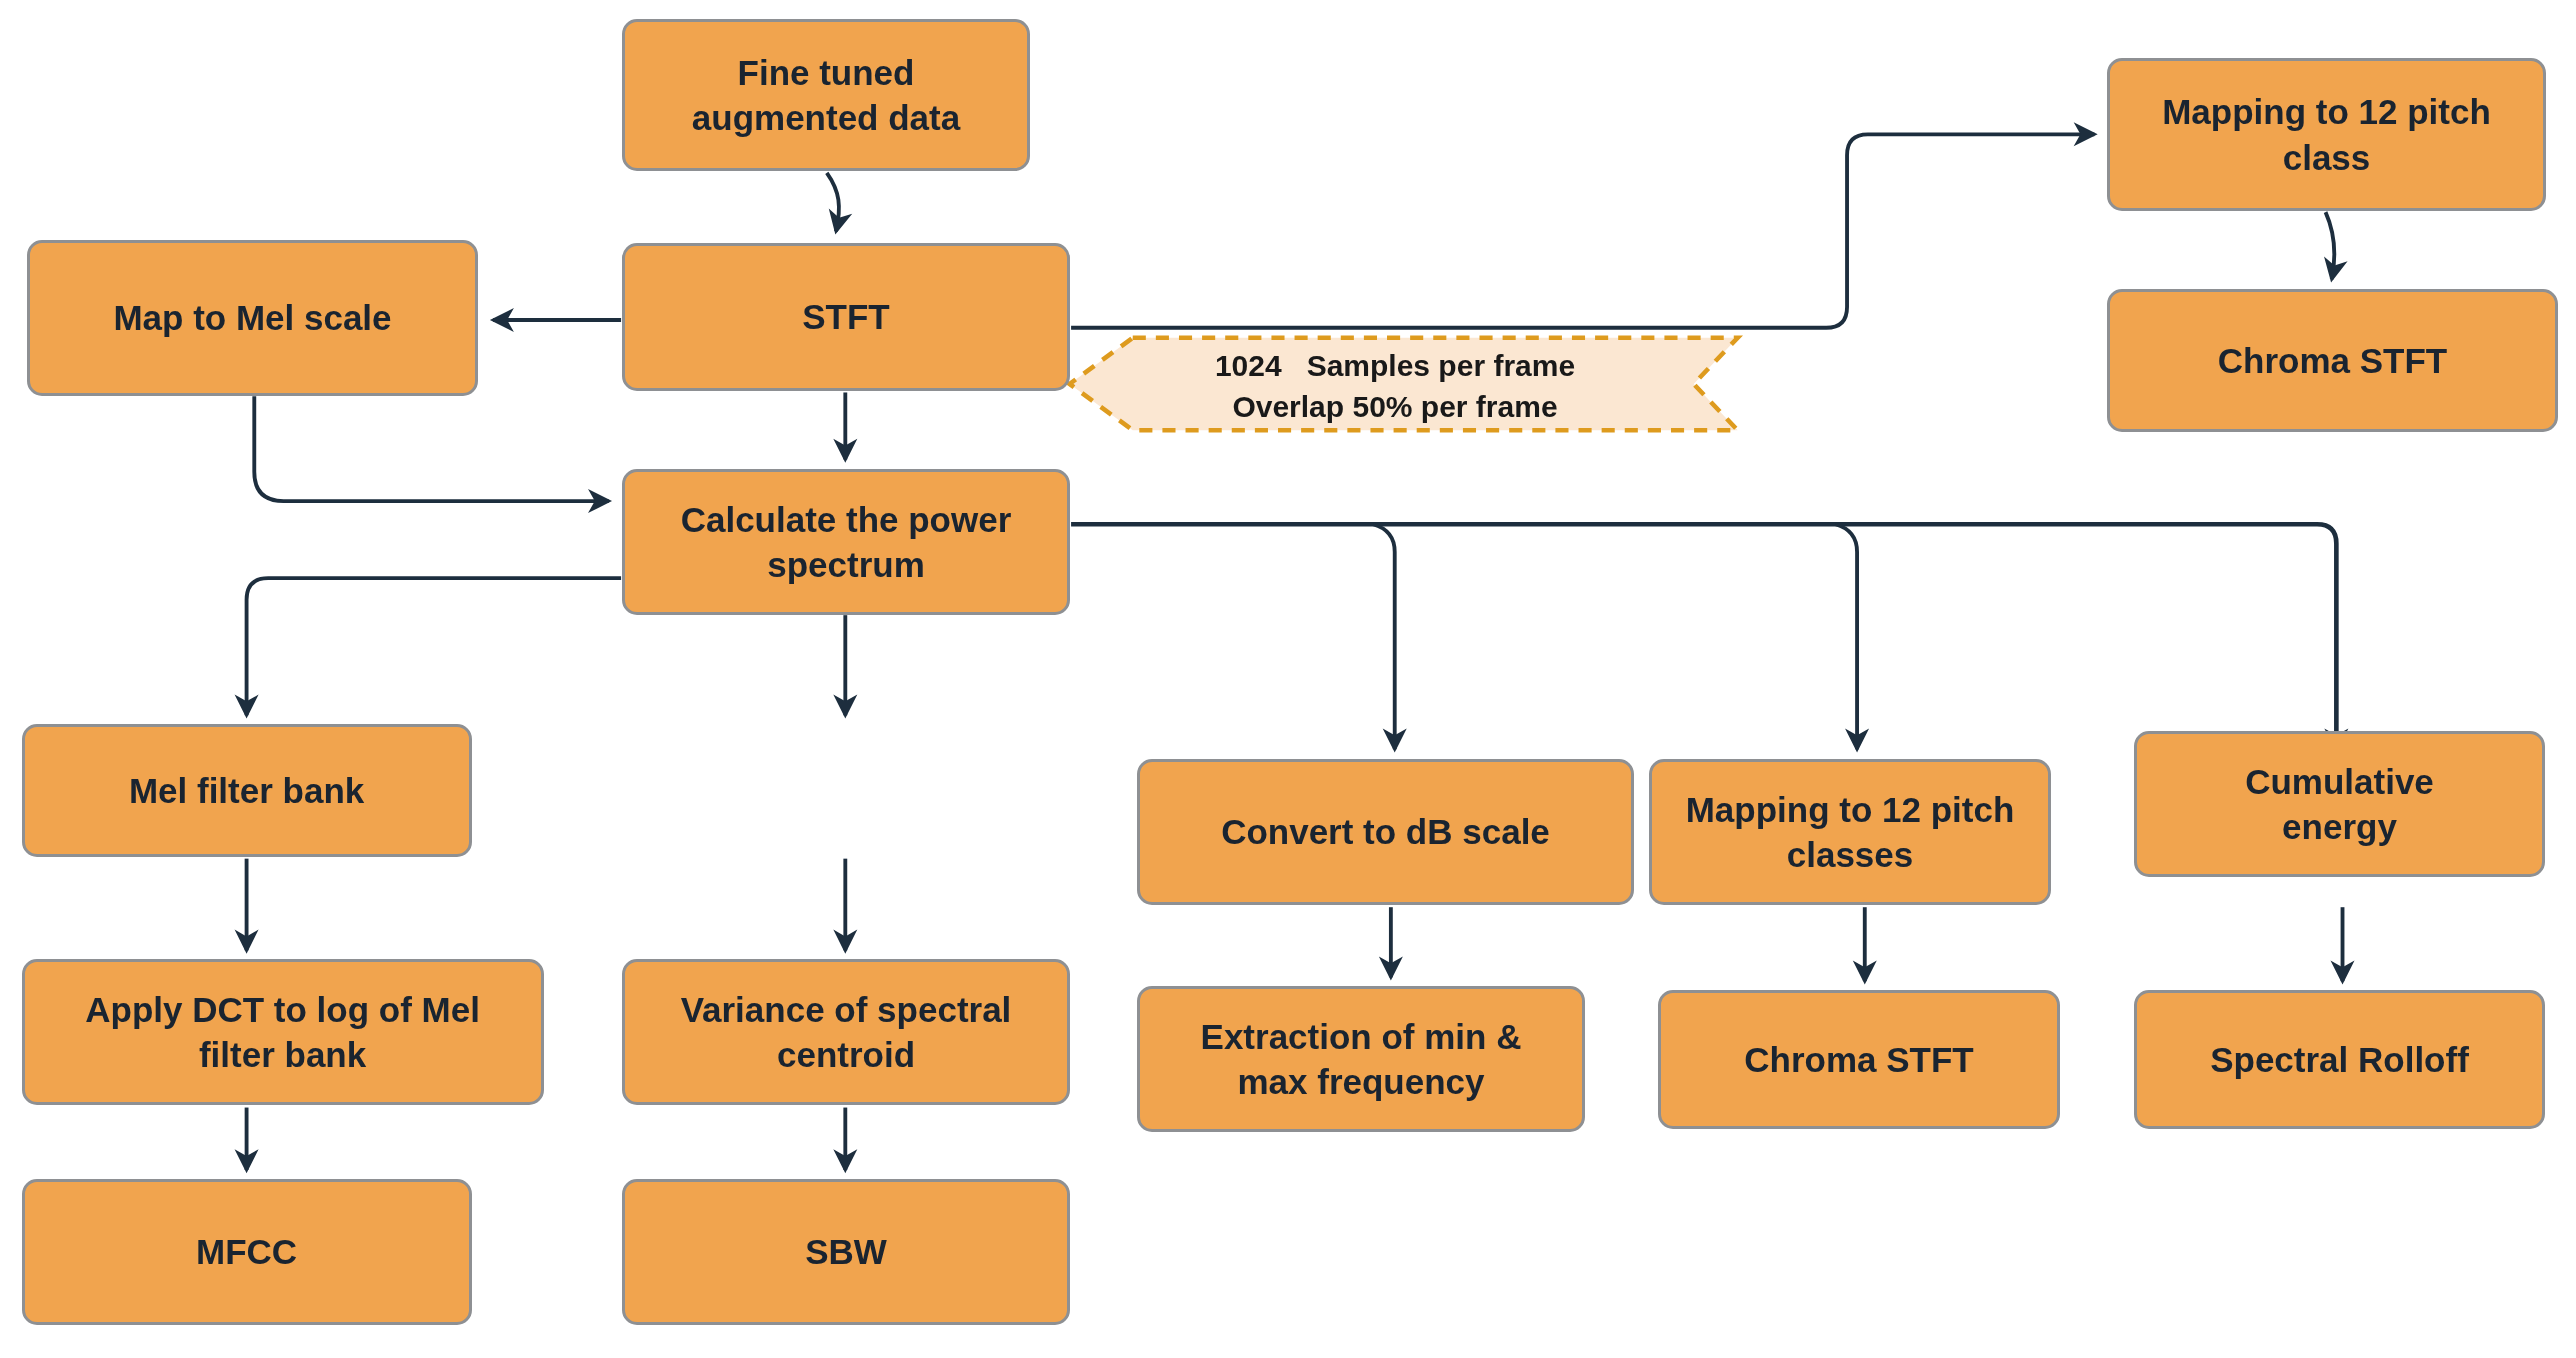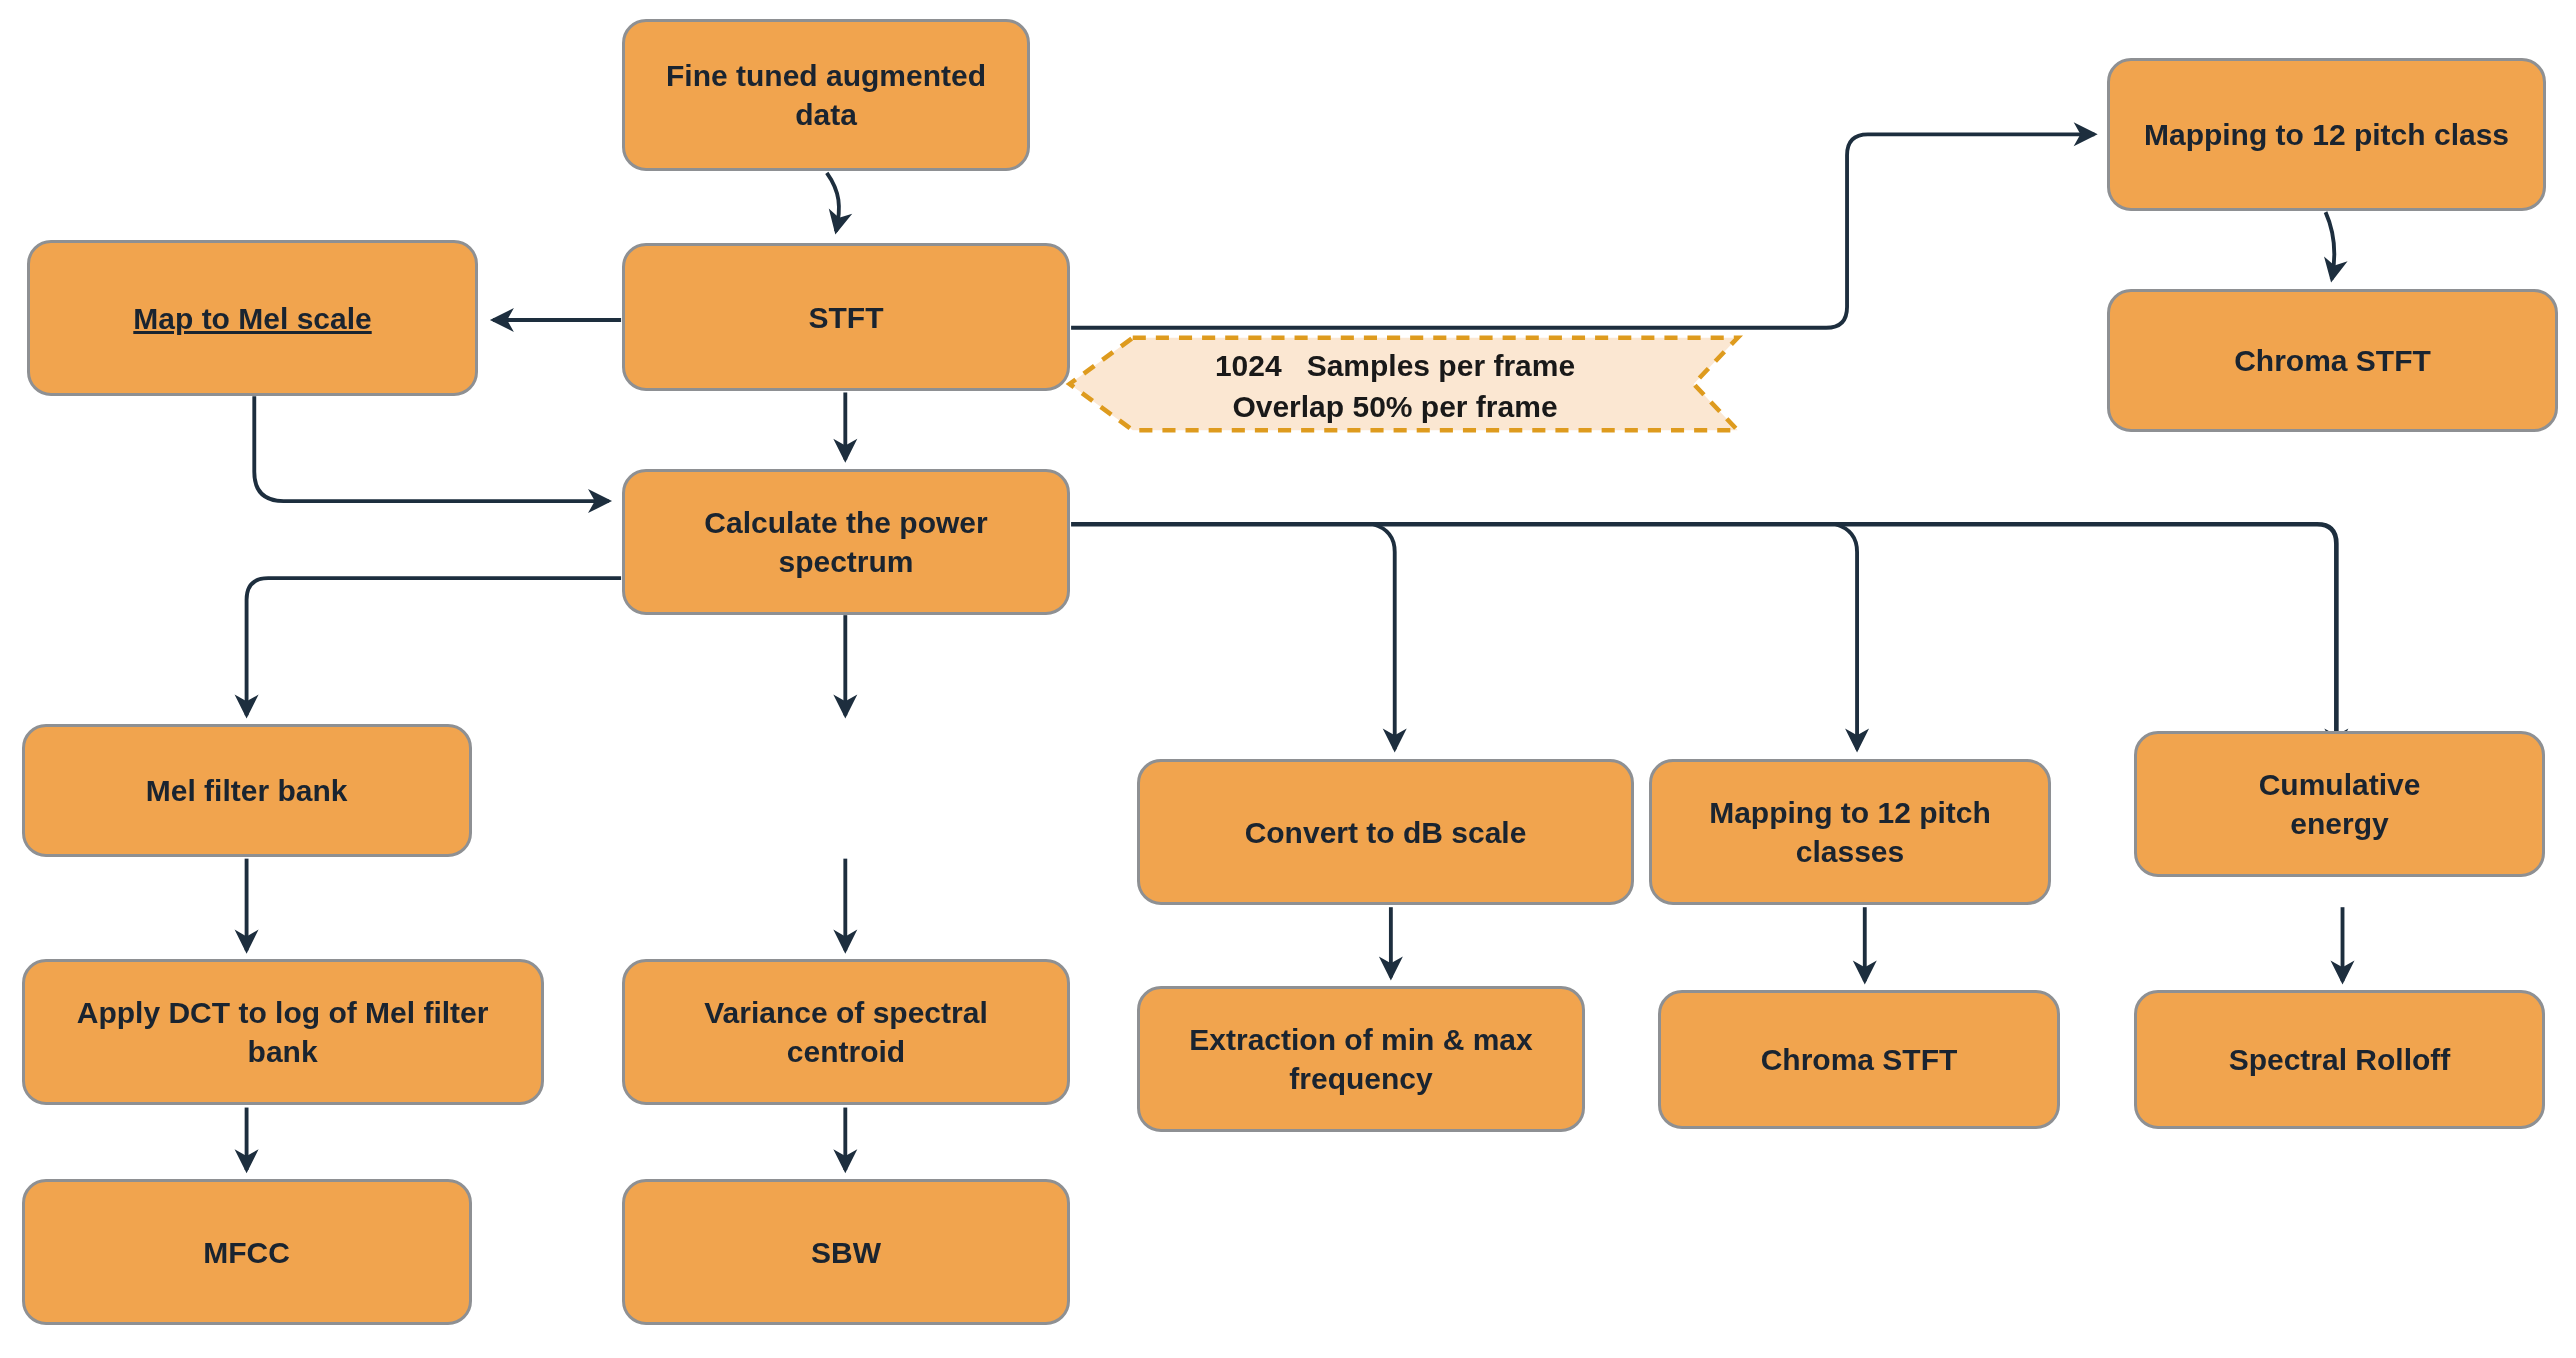"Fine tuned augmented data" .node { border-radius: 24px -> 15px; font-size: 30px -> 35px }
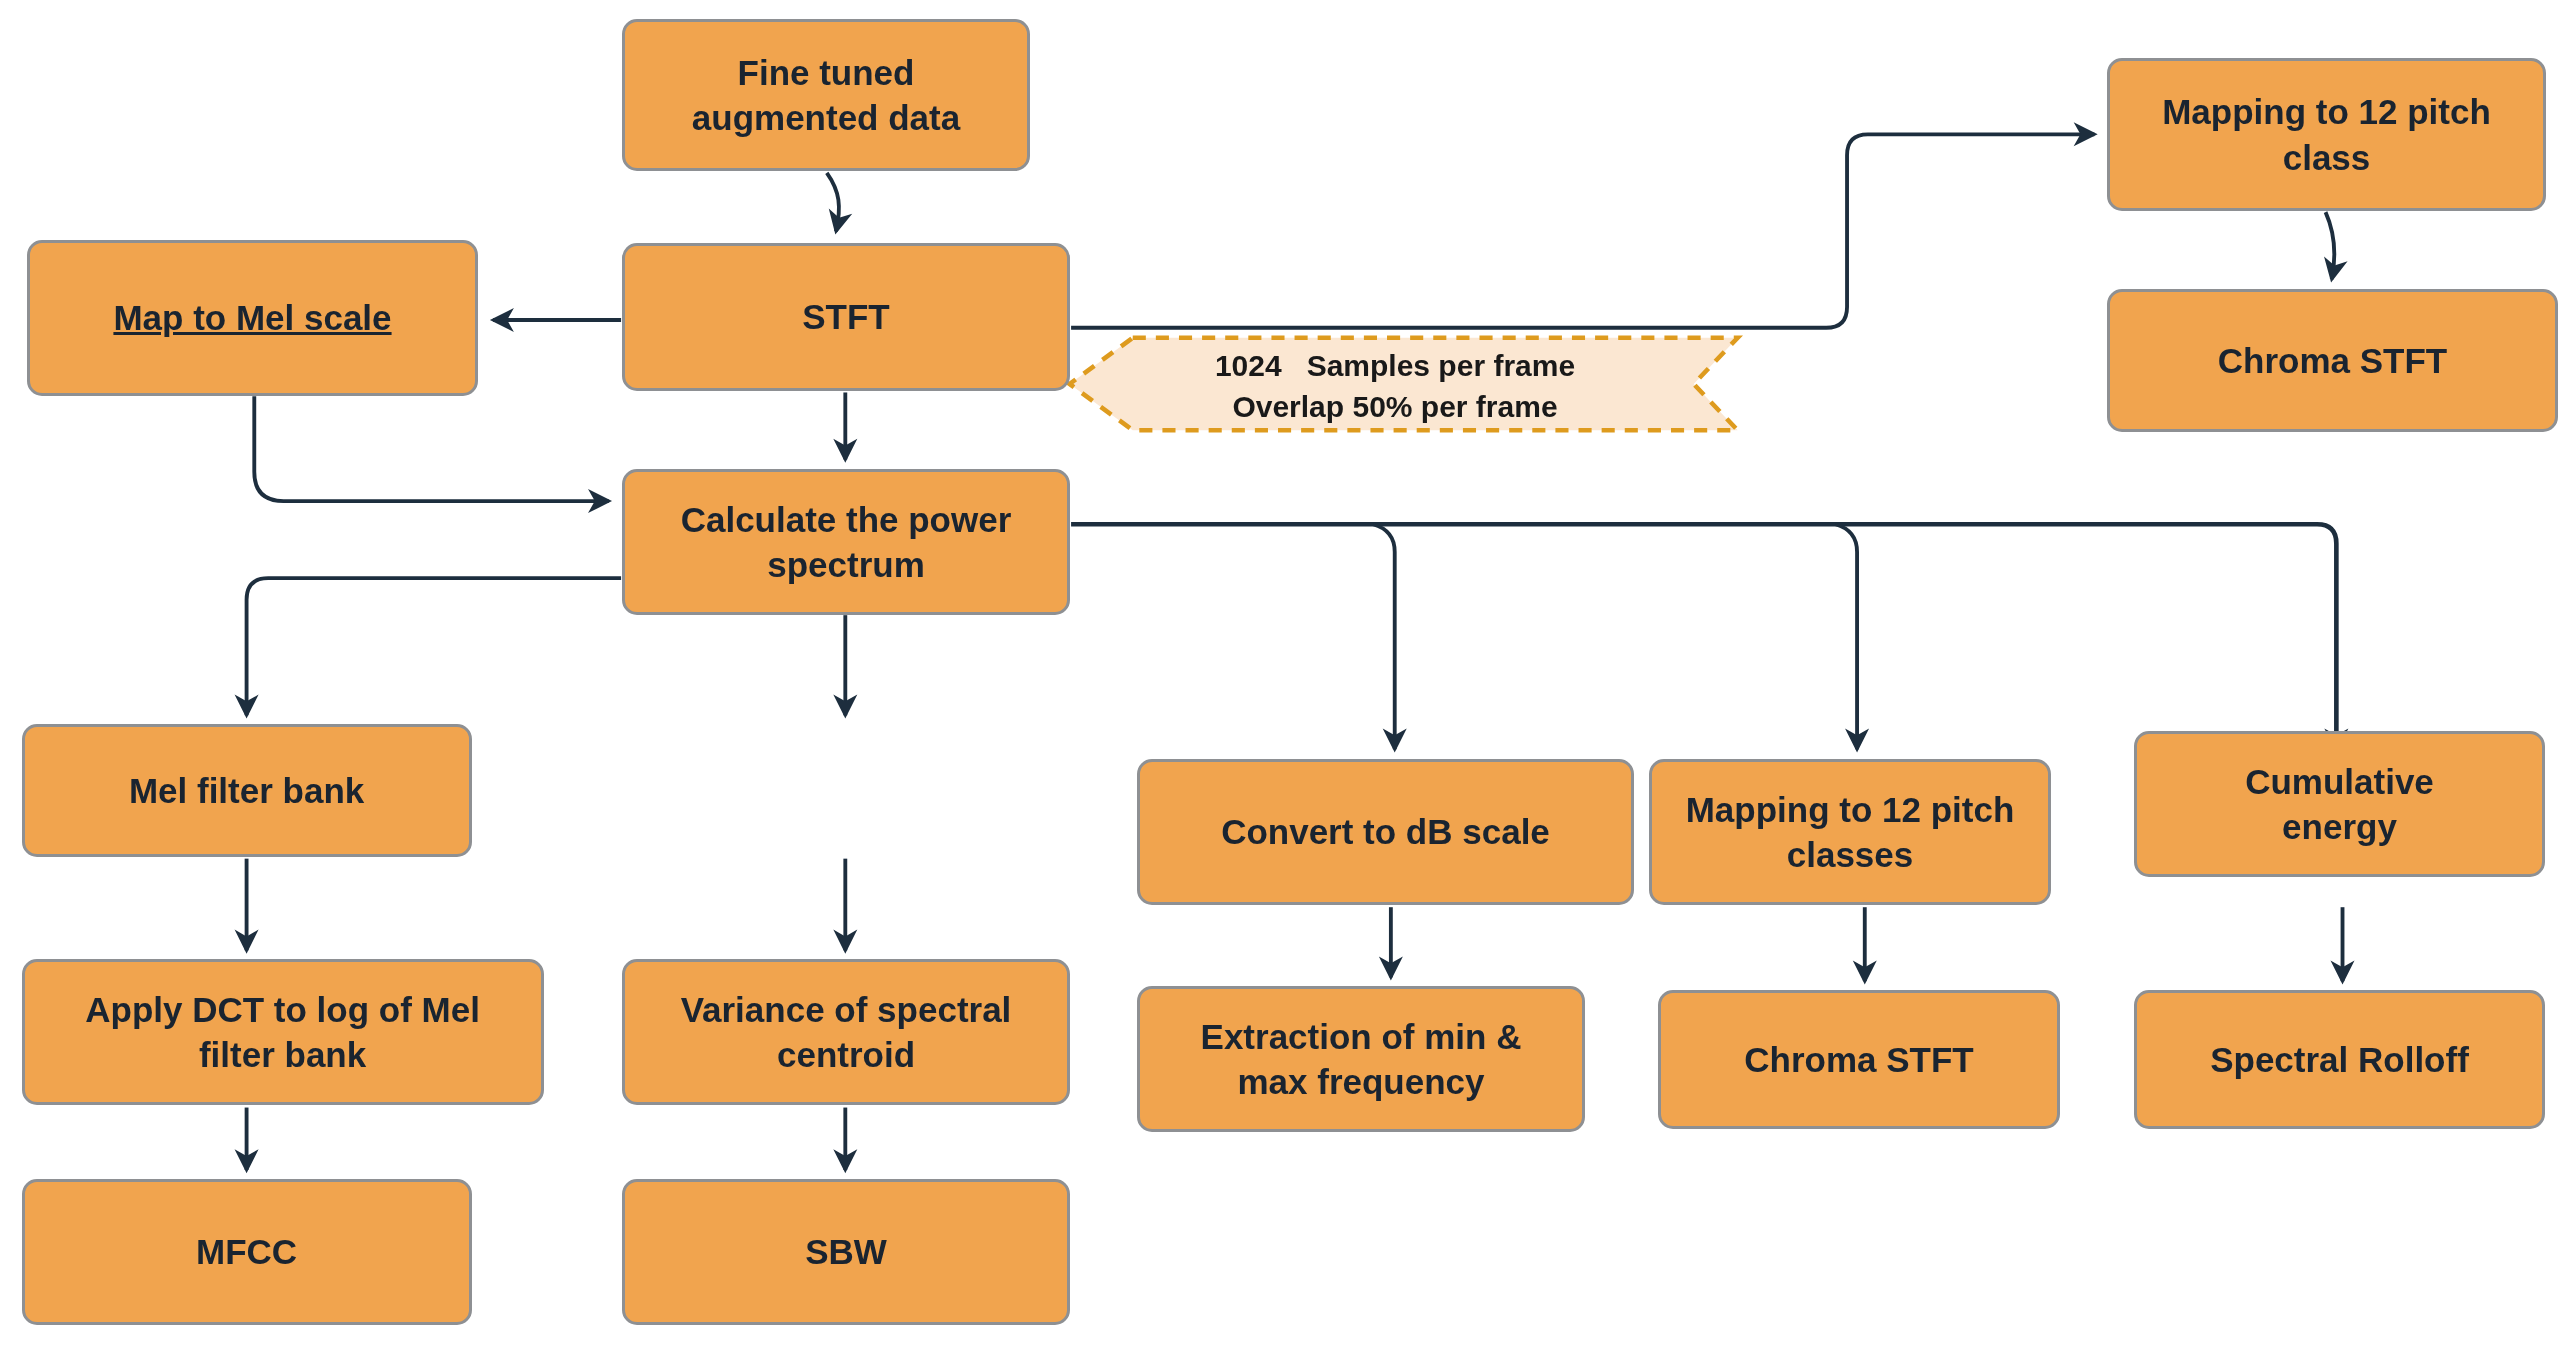"Map to Mel scale" div.node { text-decoration: underline -> none }
